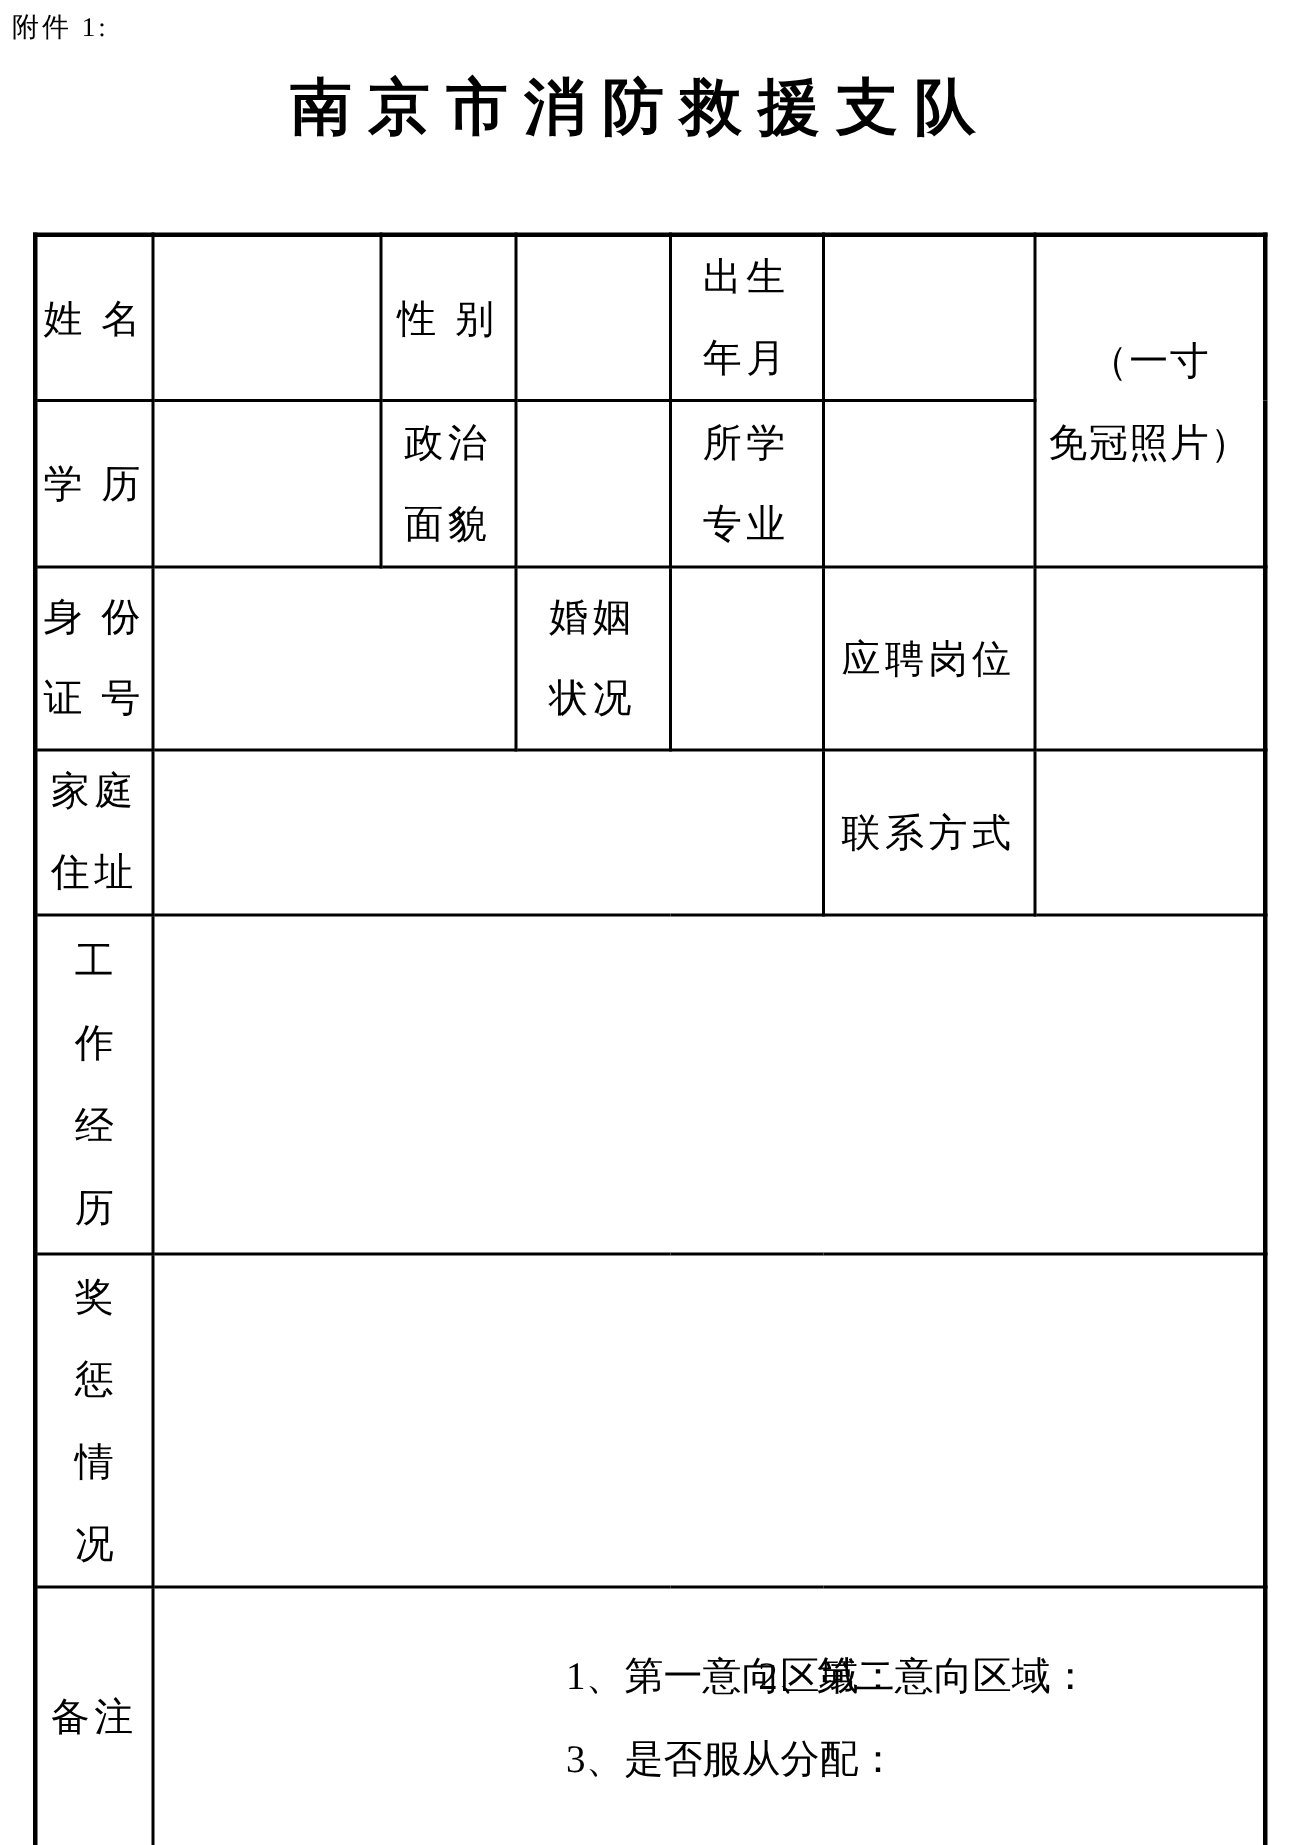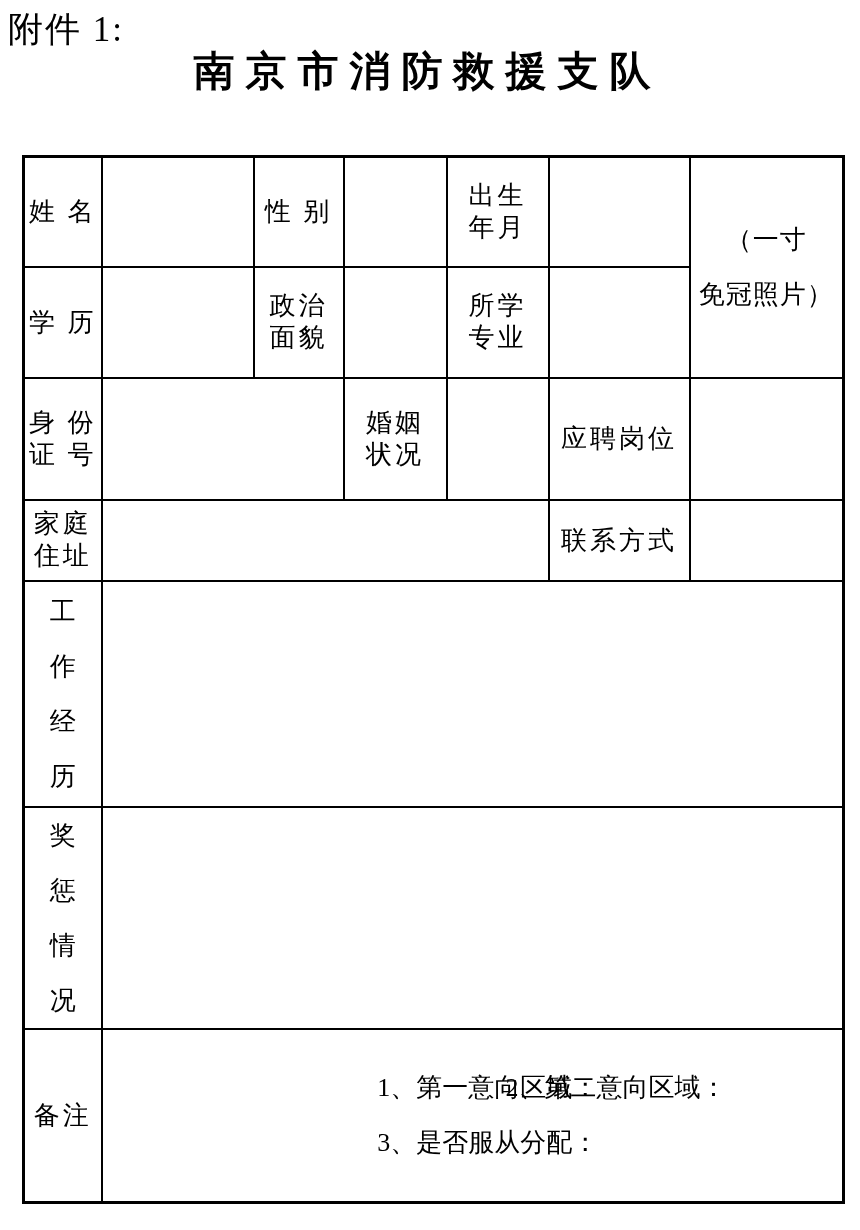"附件 1:" .attachment { font-size: 35px -> 18px }
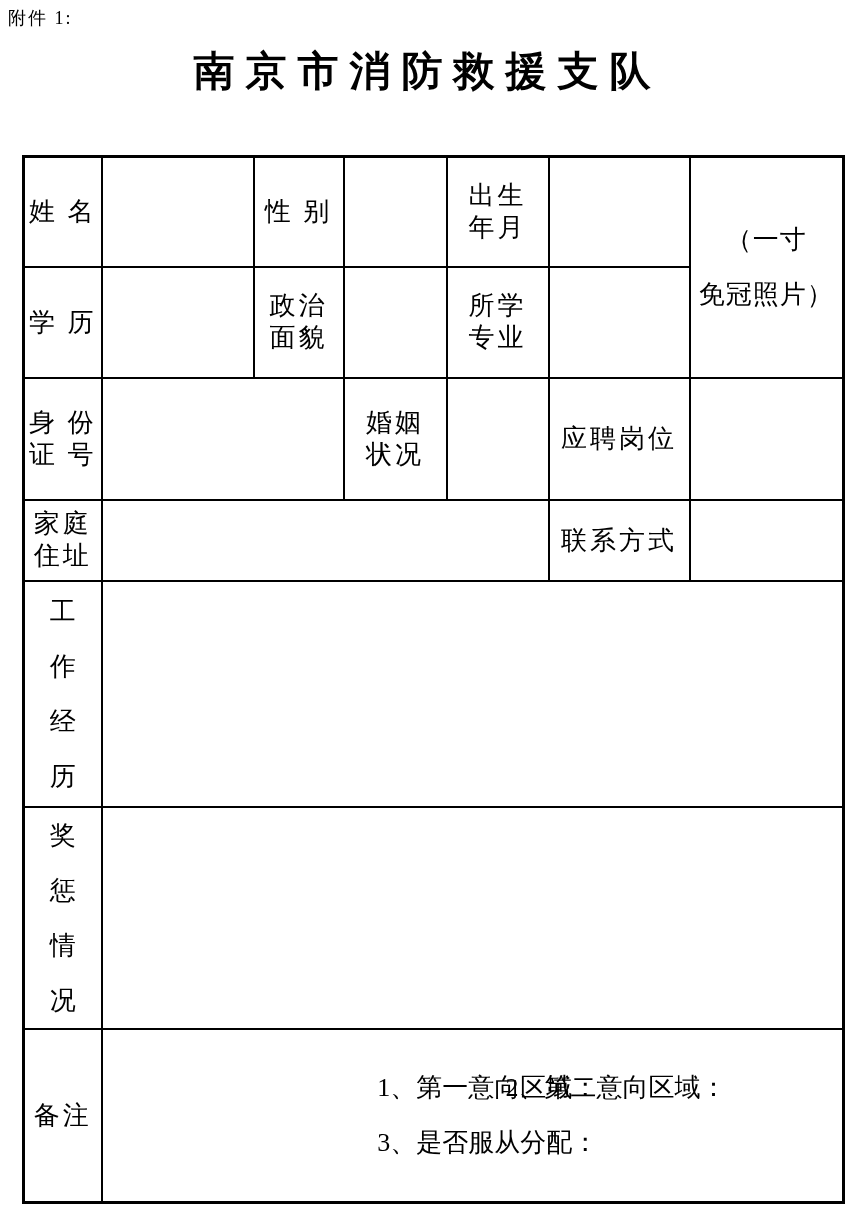"出生" td.two { line-height: 32px -> 54px }
